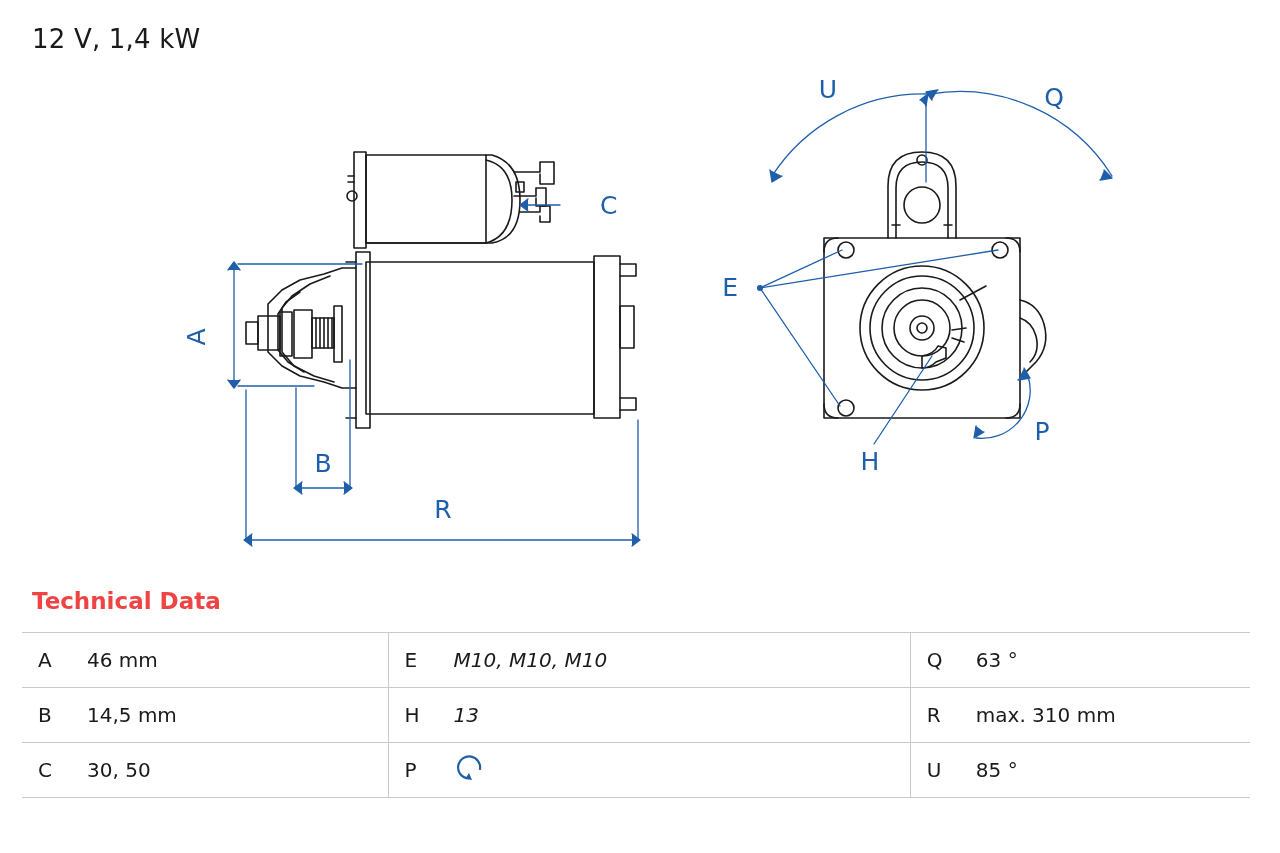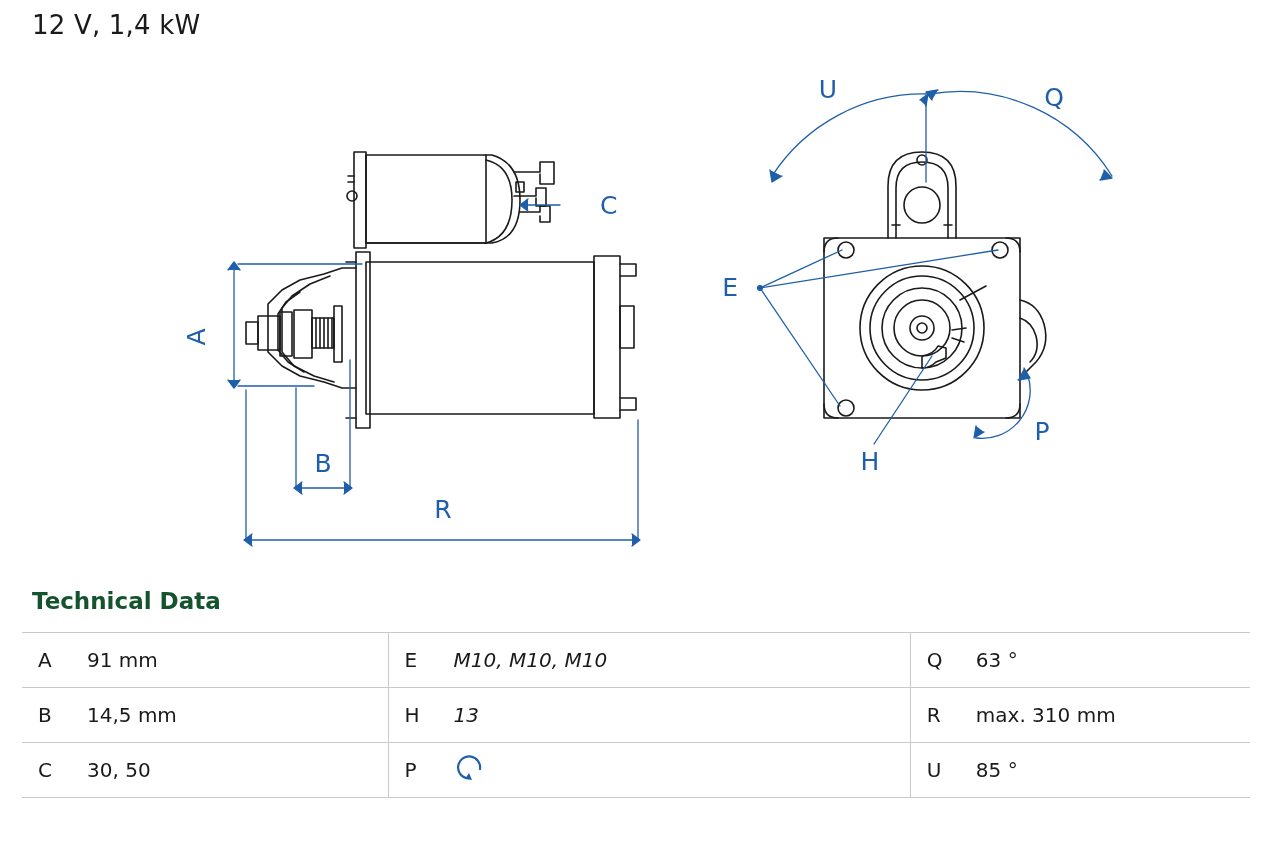"12 V, 1,4 kW" .title { top: 10px -> 24px }
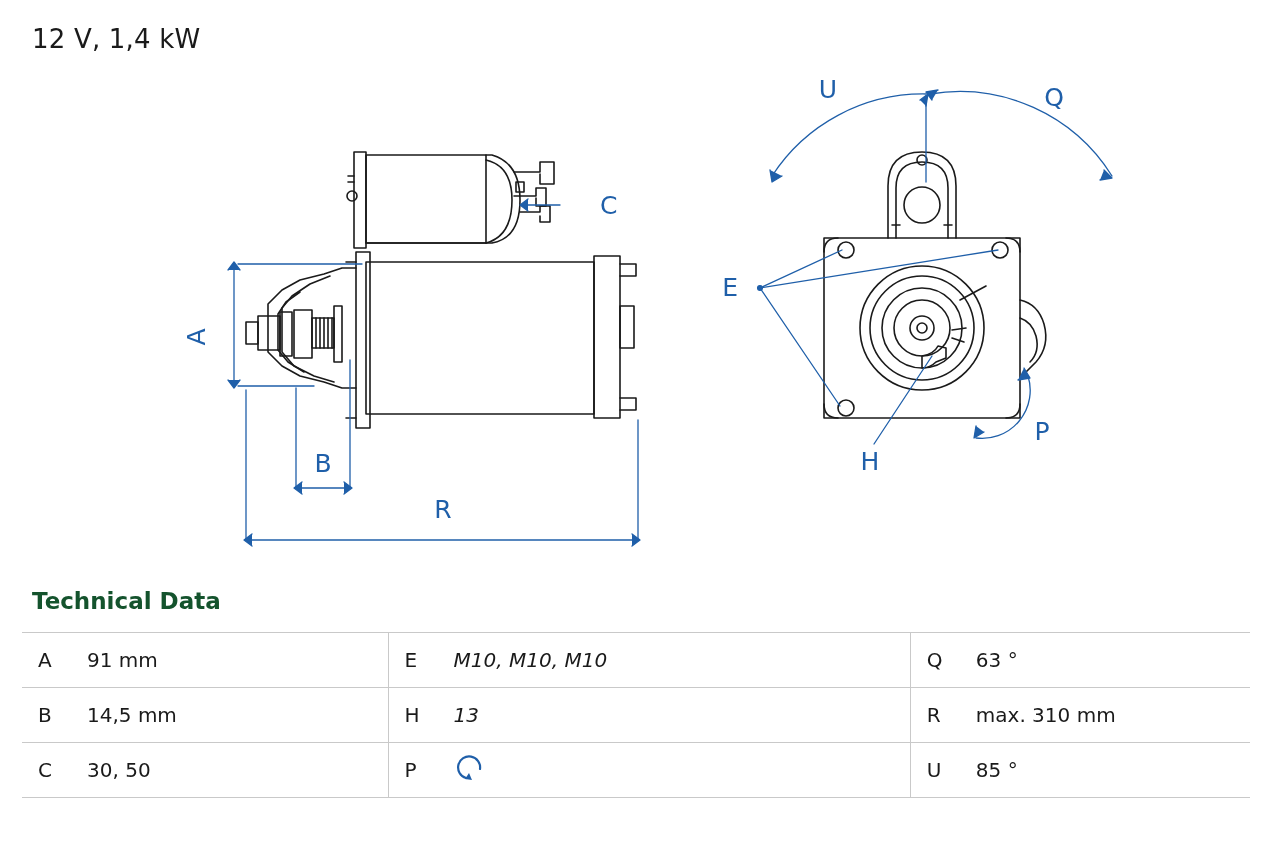"Technical Data" .tech-title { color: #14532d -> #ef4444 }
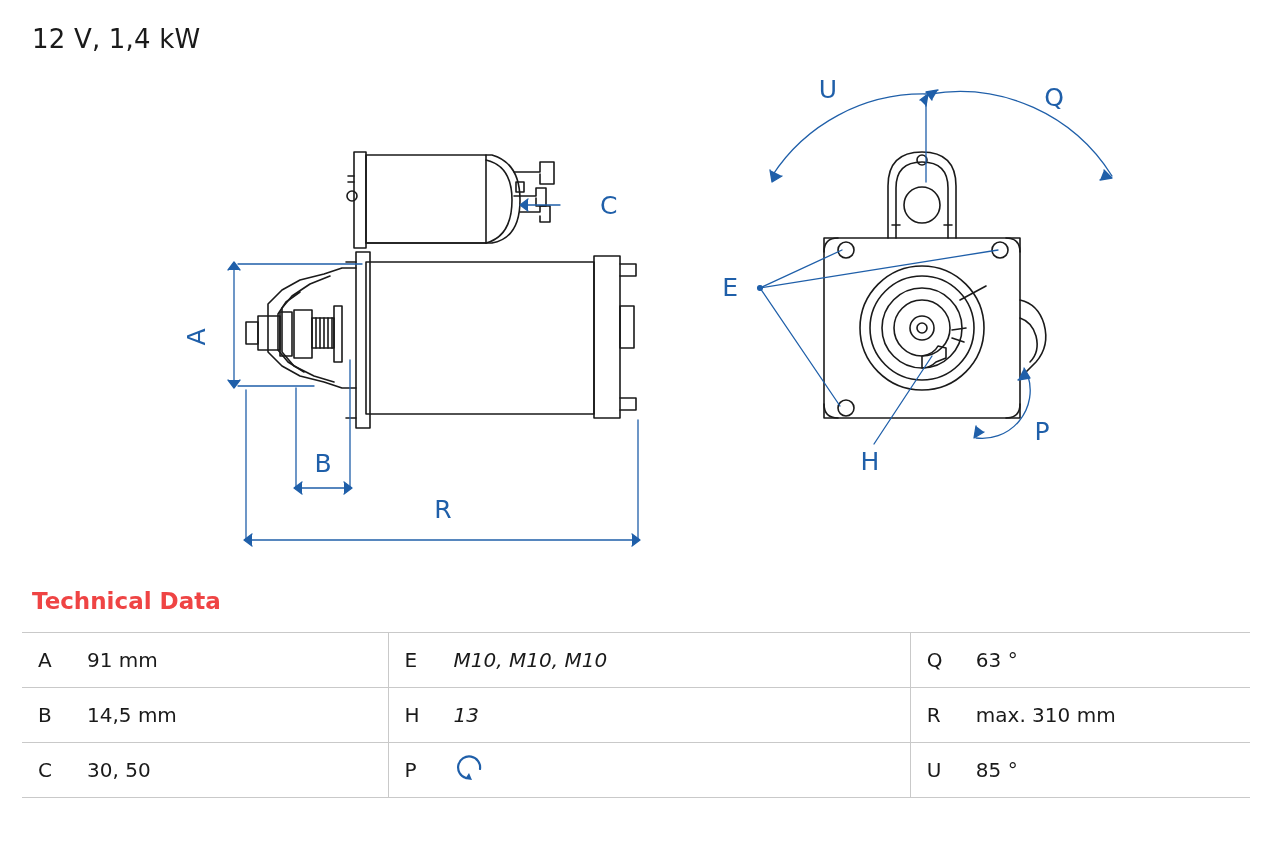"91 mm" td.val { text: 91 -> 46 }
